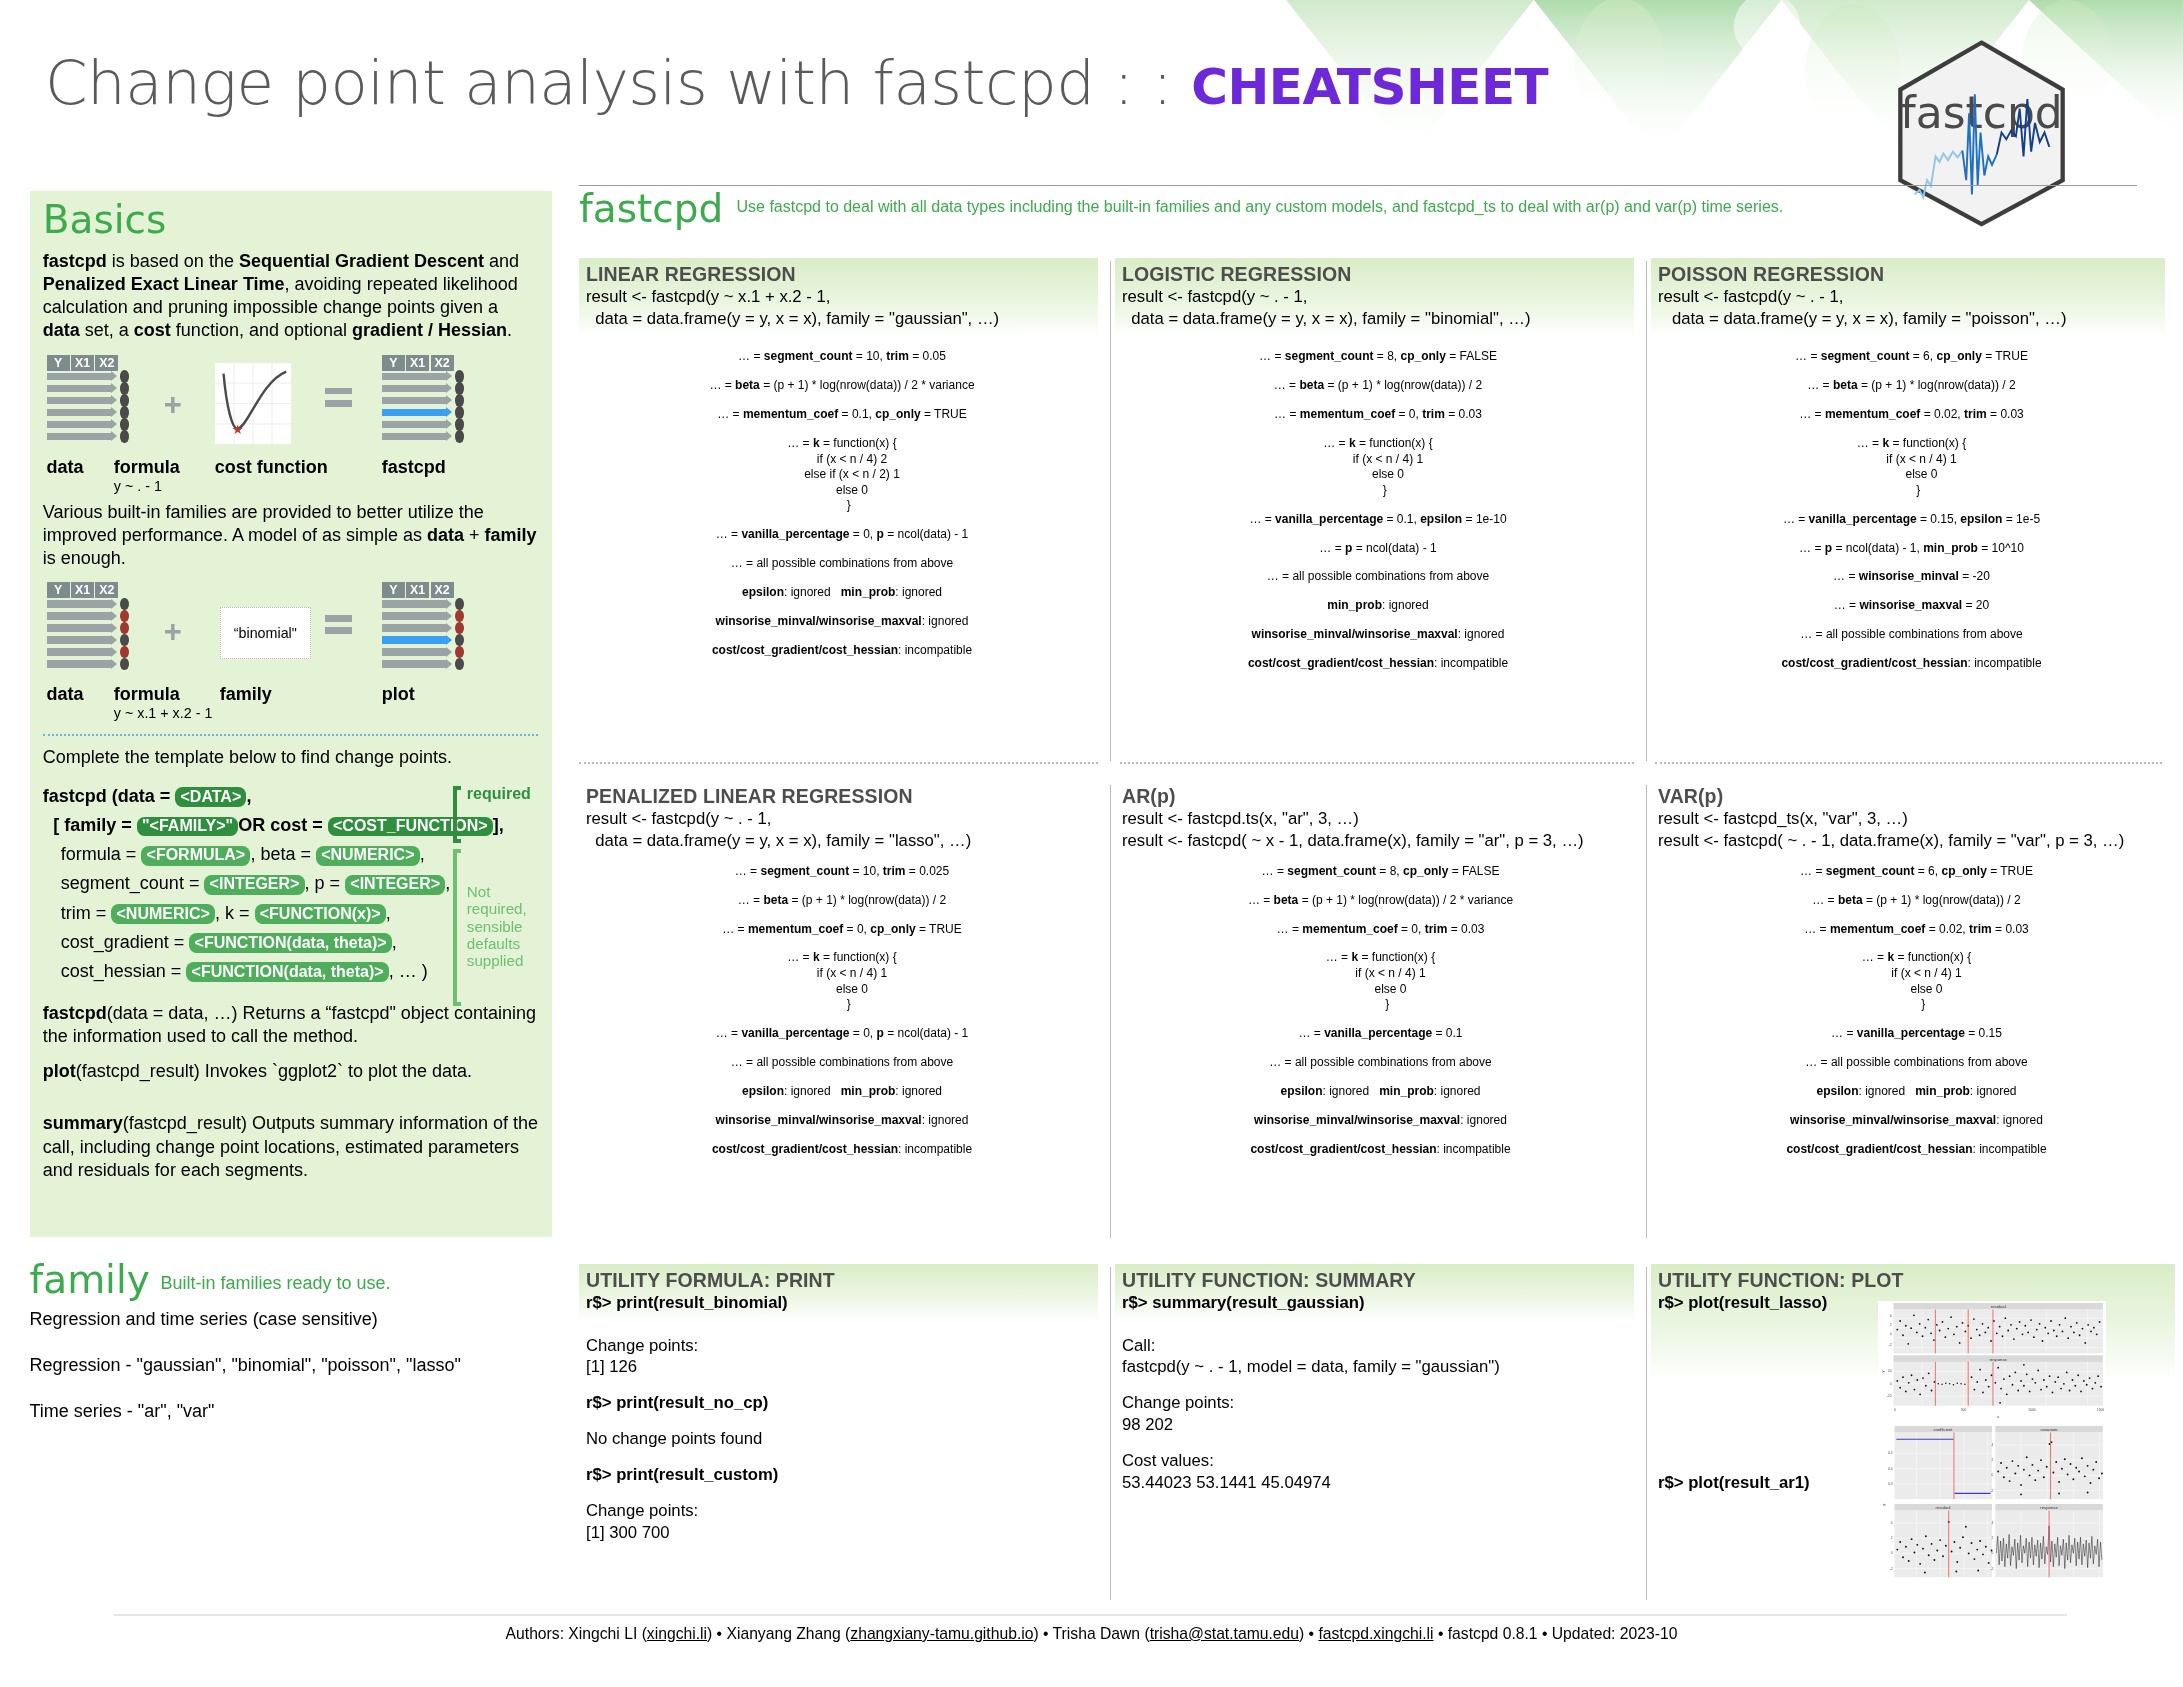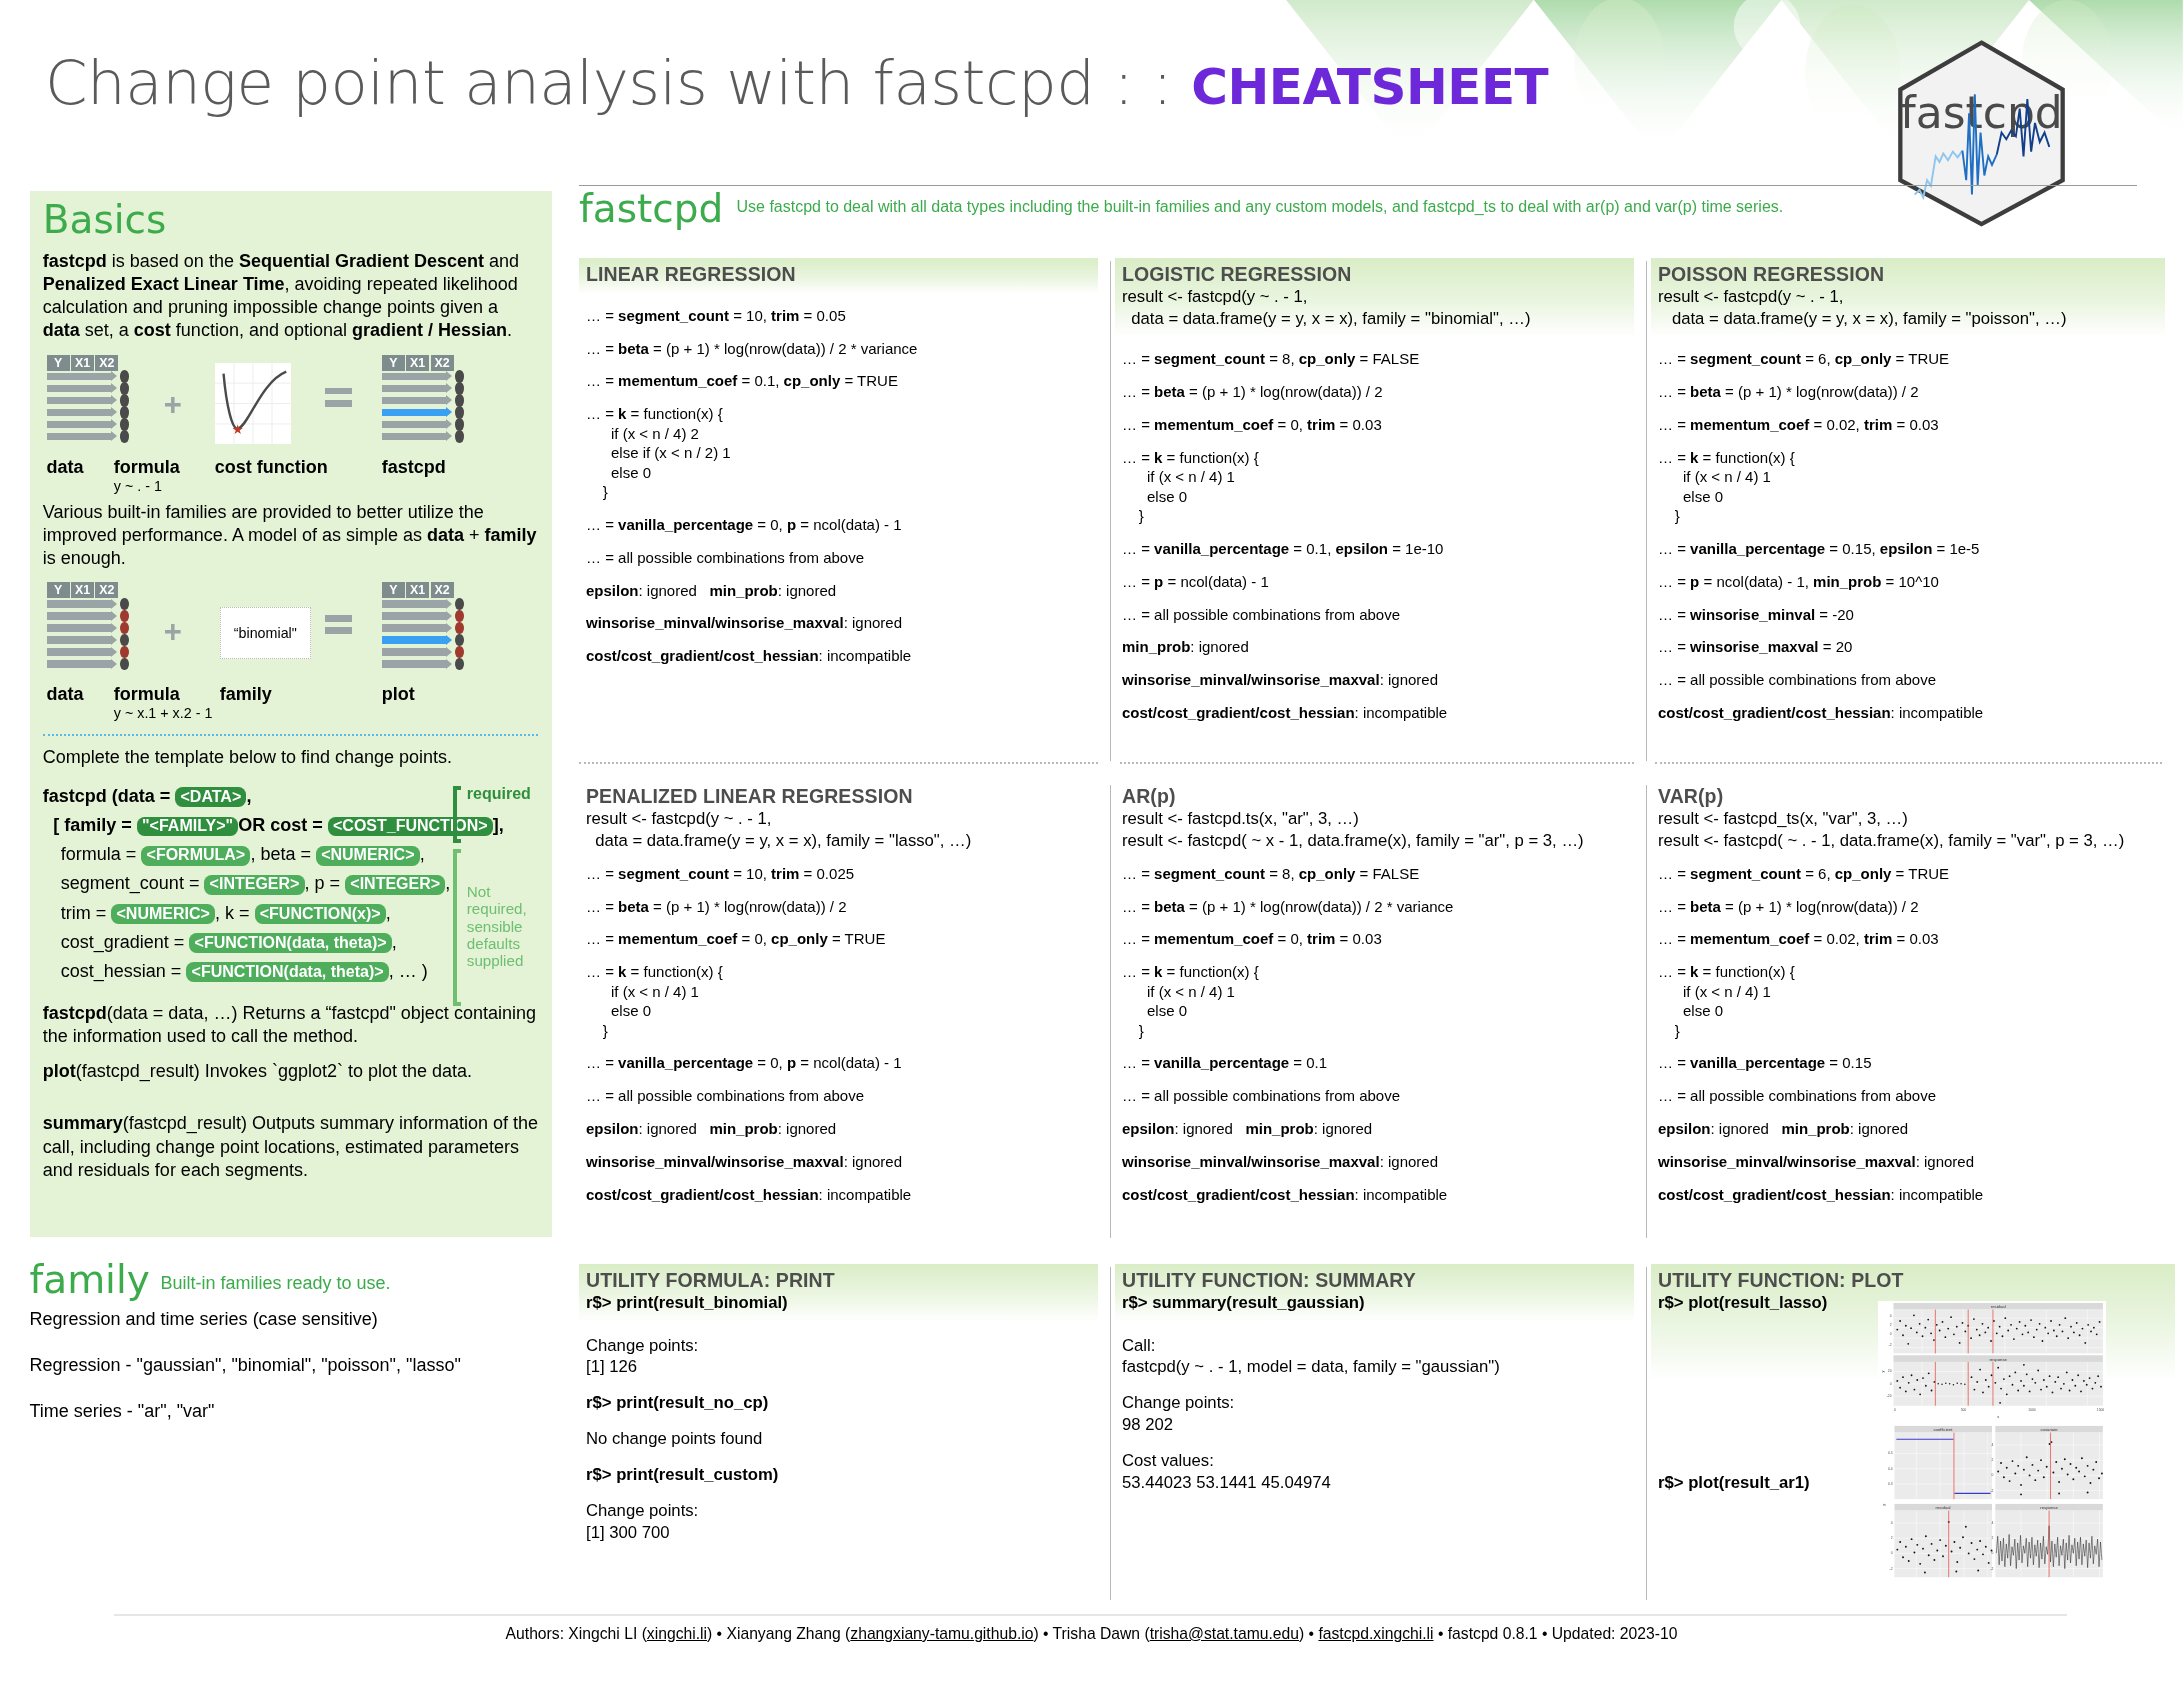"result <- fastcpd(y ~ x.1" div.code { html: none -> <div>result &lt;- fastcpd(y ~ x.1 + x.2 - 1, data = data.frame(y = y, x = x), family = "gaussian", …)</div> }
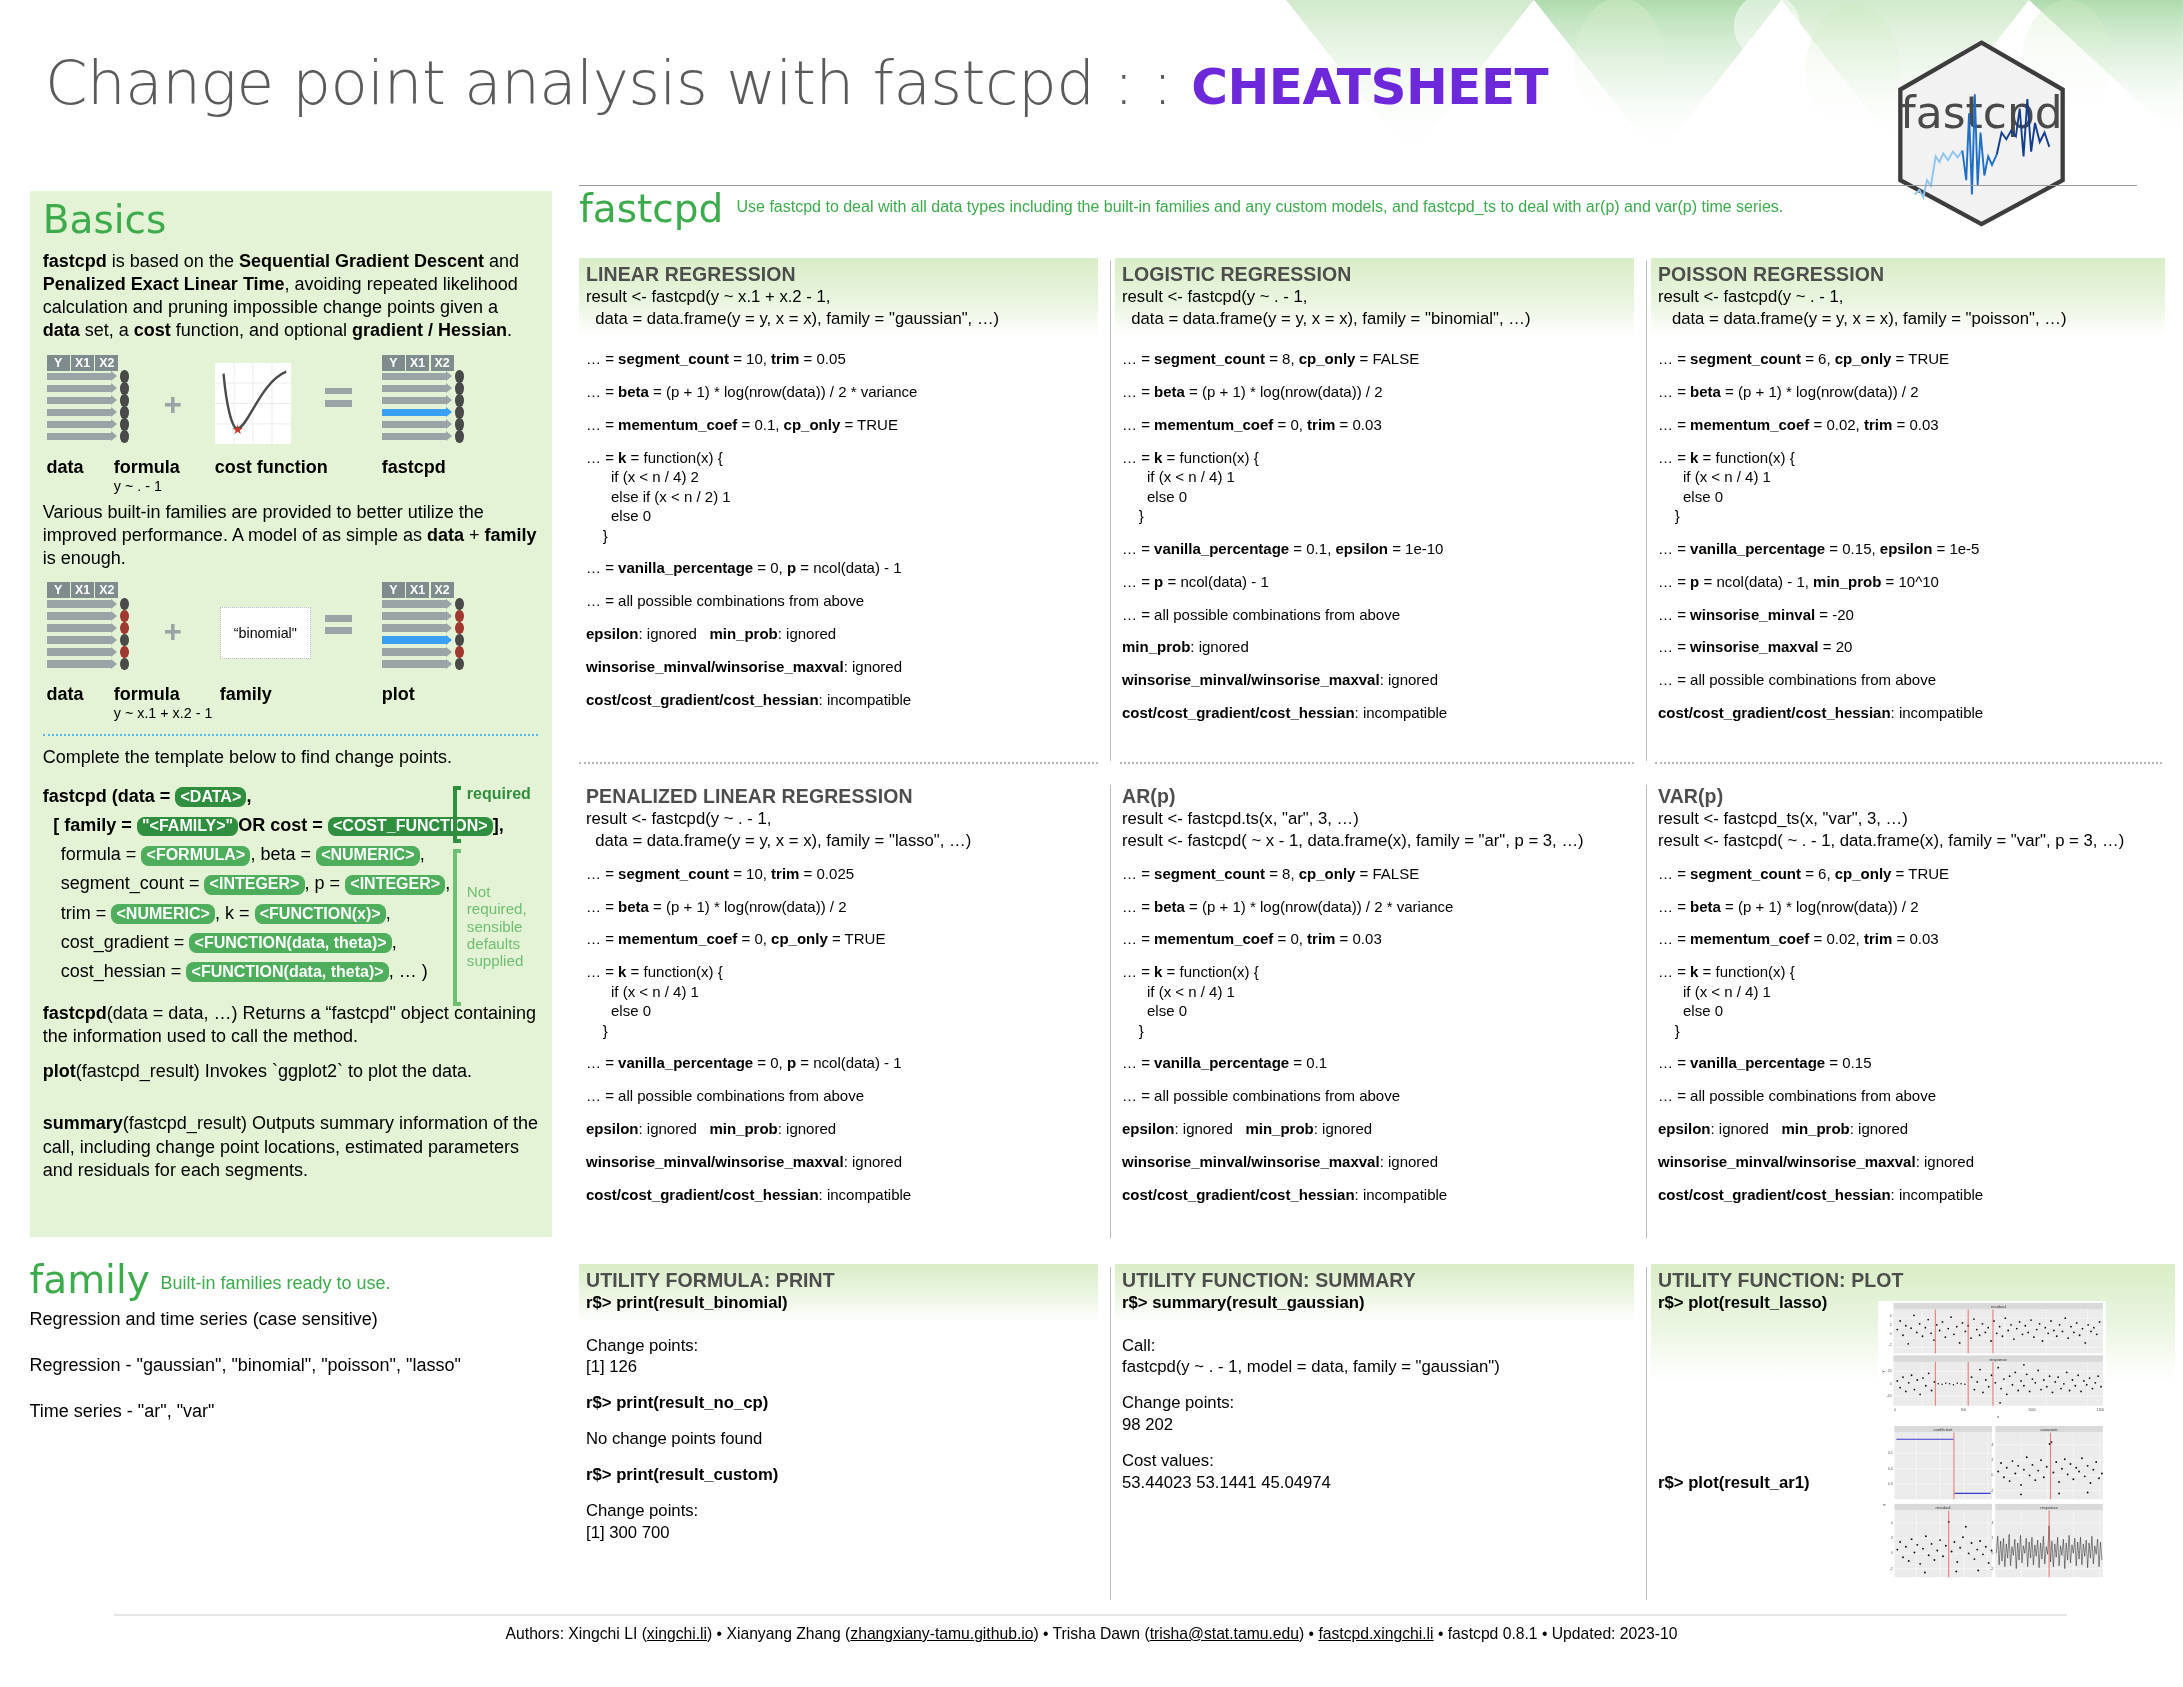"… = segment_count = 10," .opt { font-size: 15px -> 12px; text-align: none -> center }
